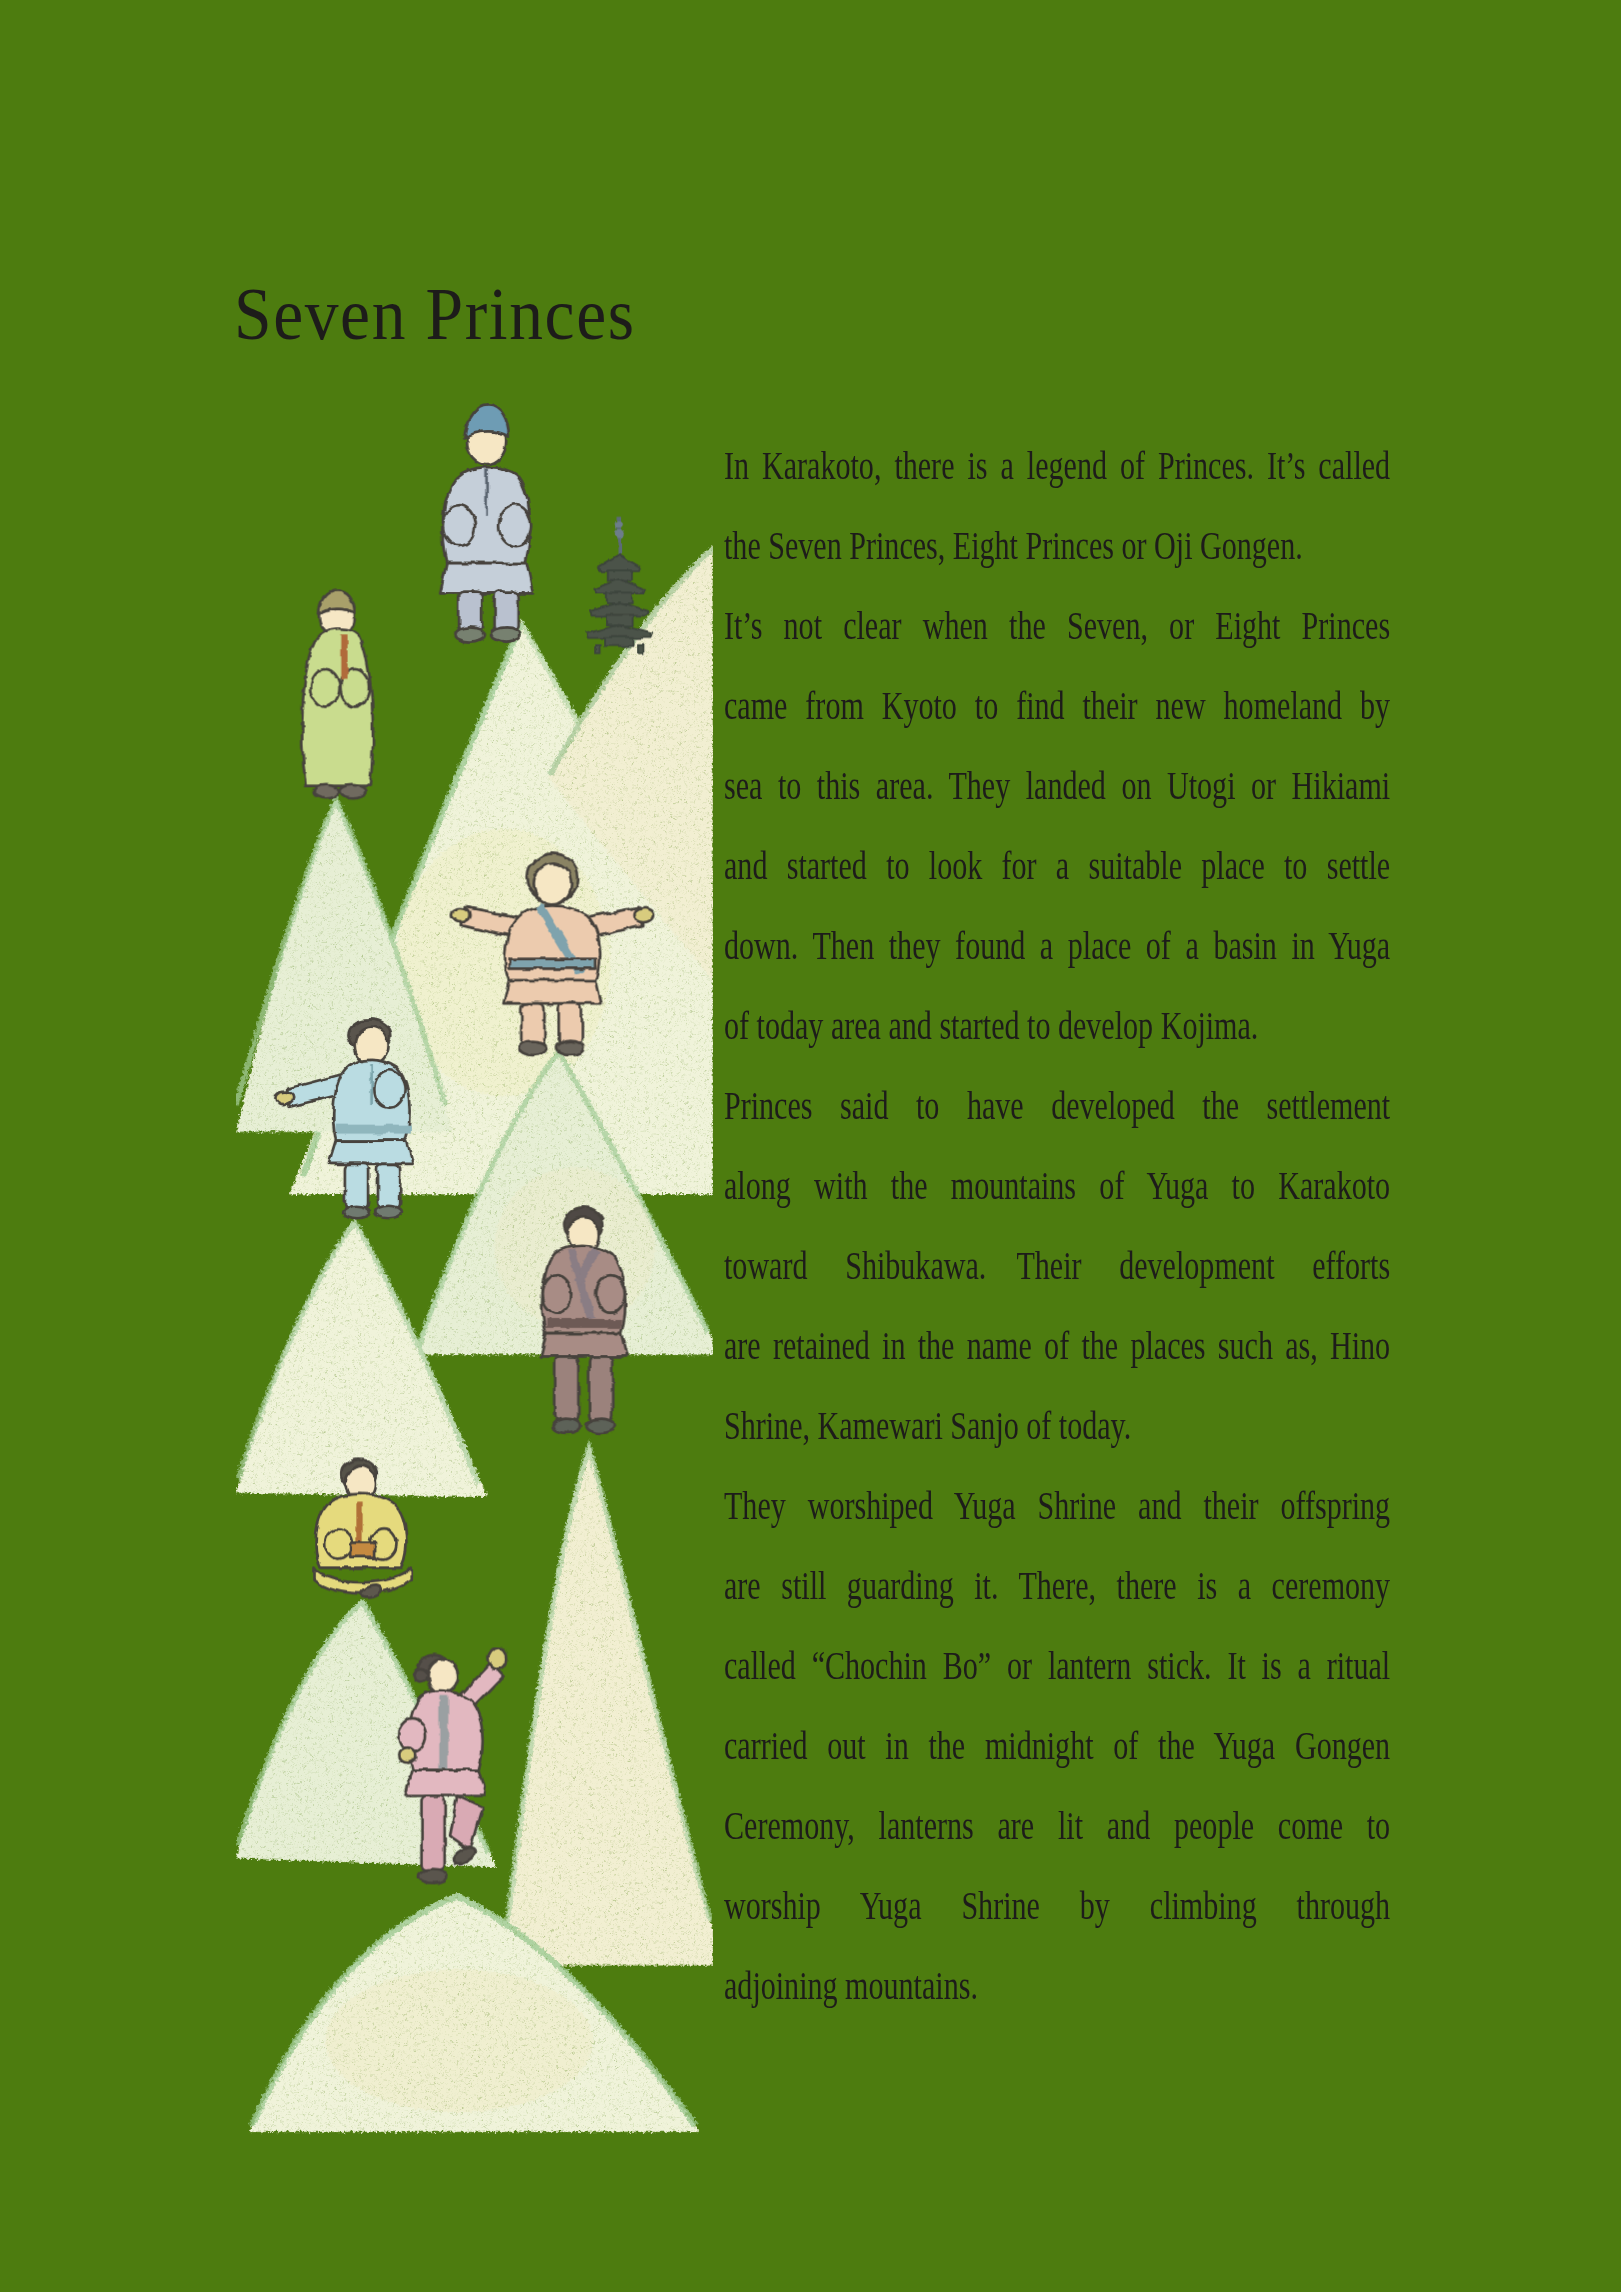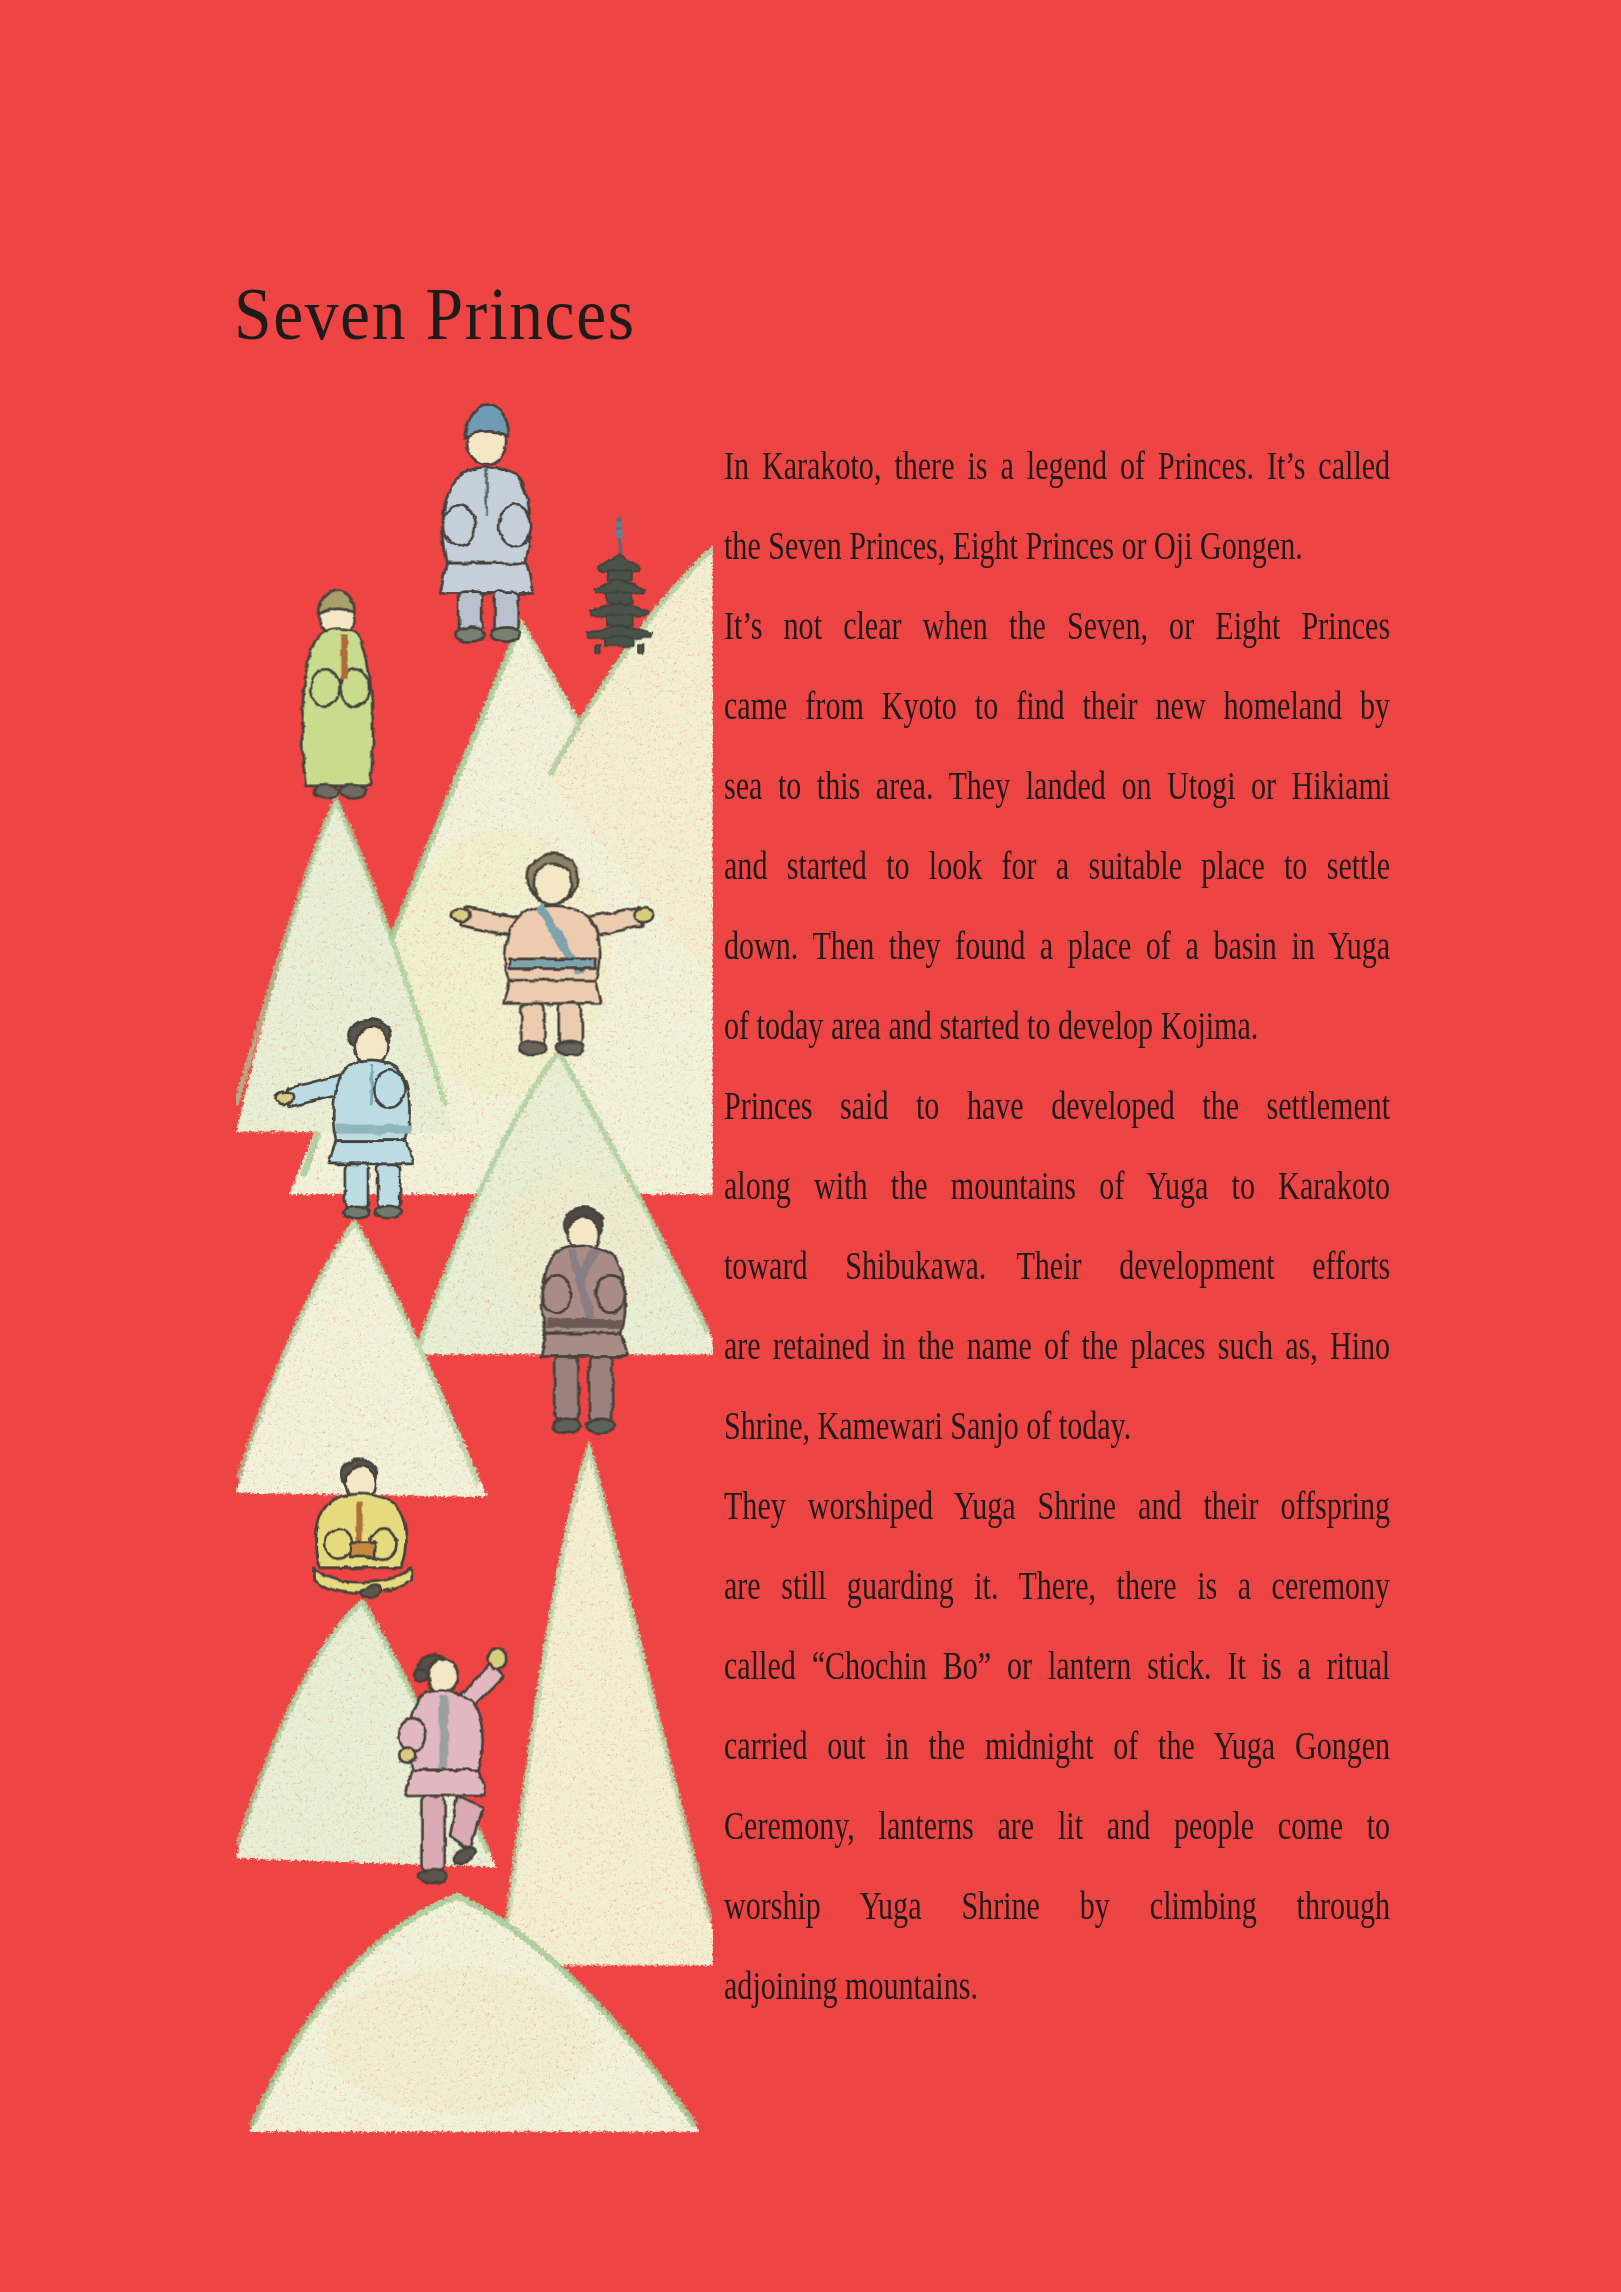"Seven Princes" .page { background: #ef4444 -> #4d7c0f }
